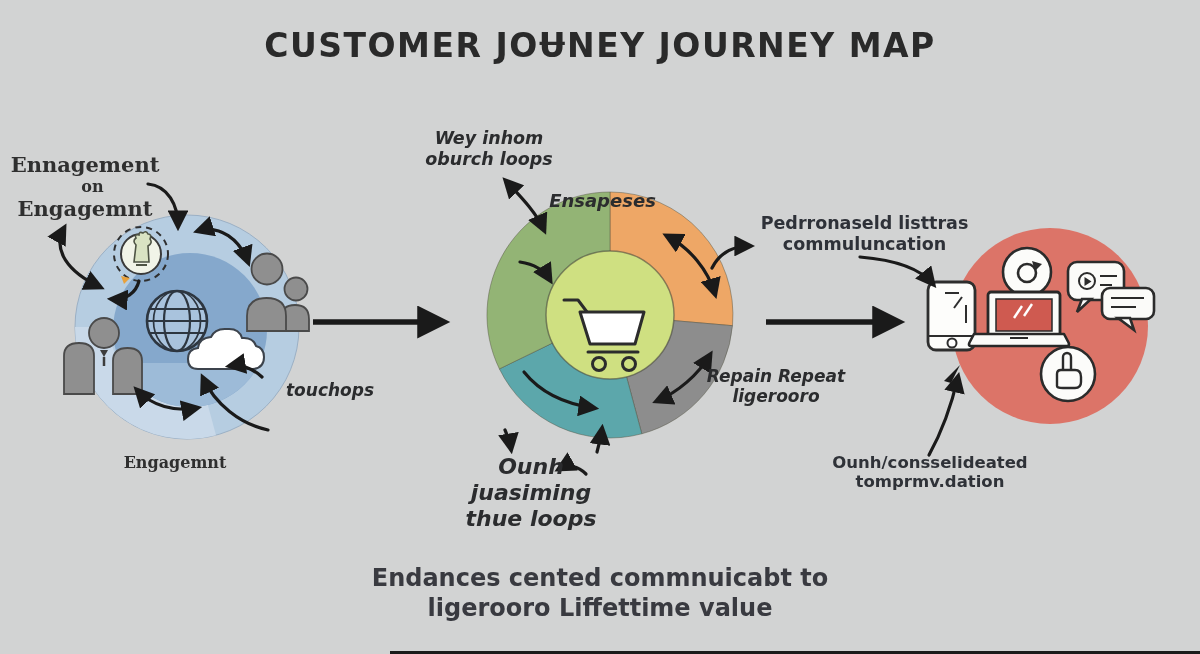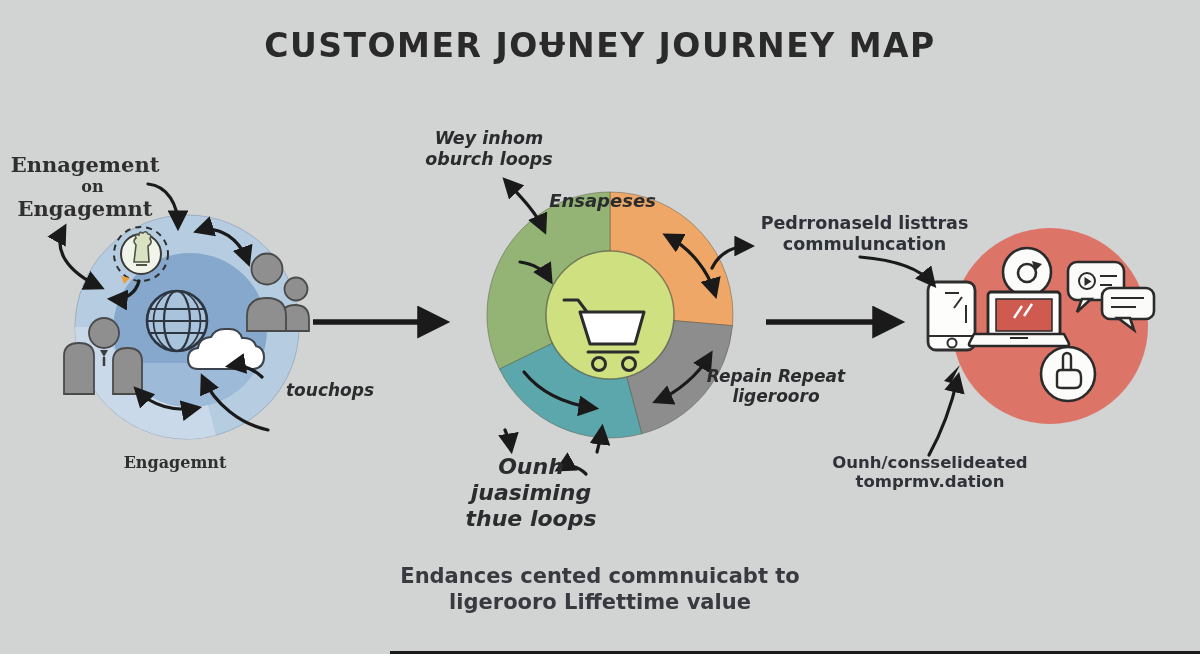"Endances cented commnuicabt to" .footer { font-size: 21px -> 24px }
